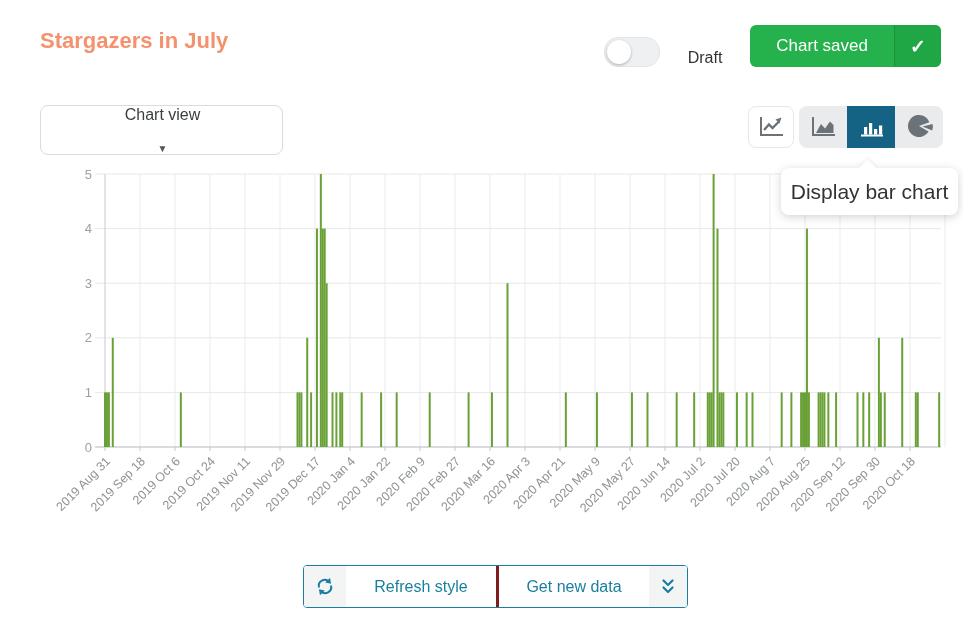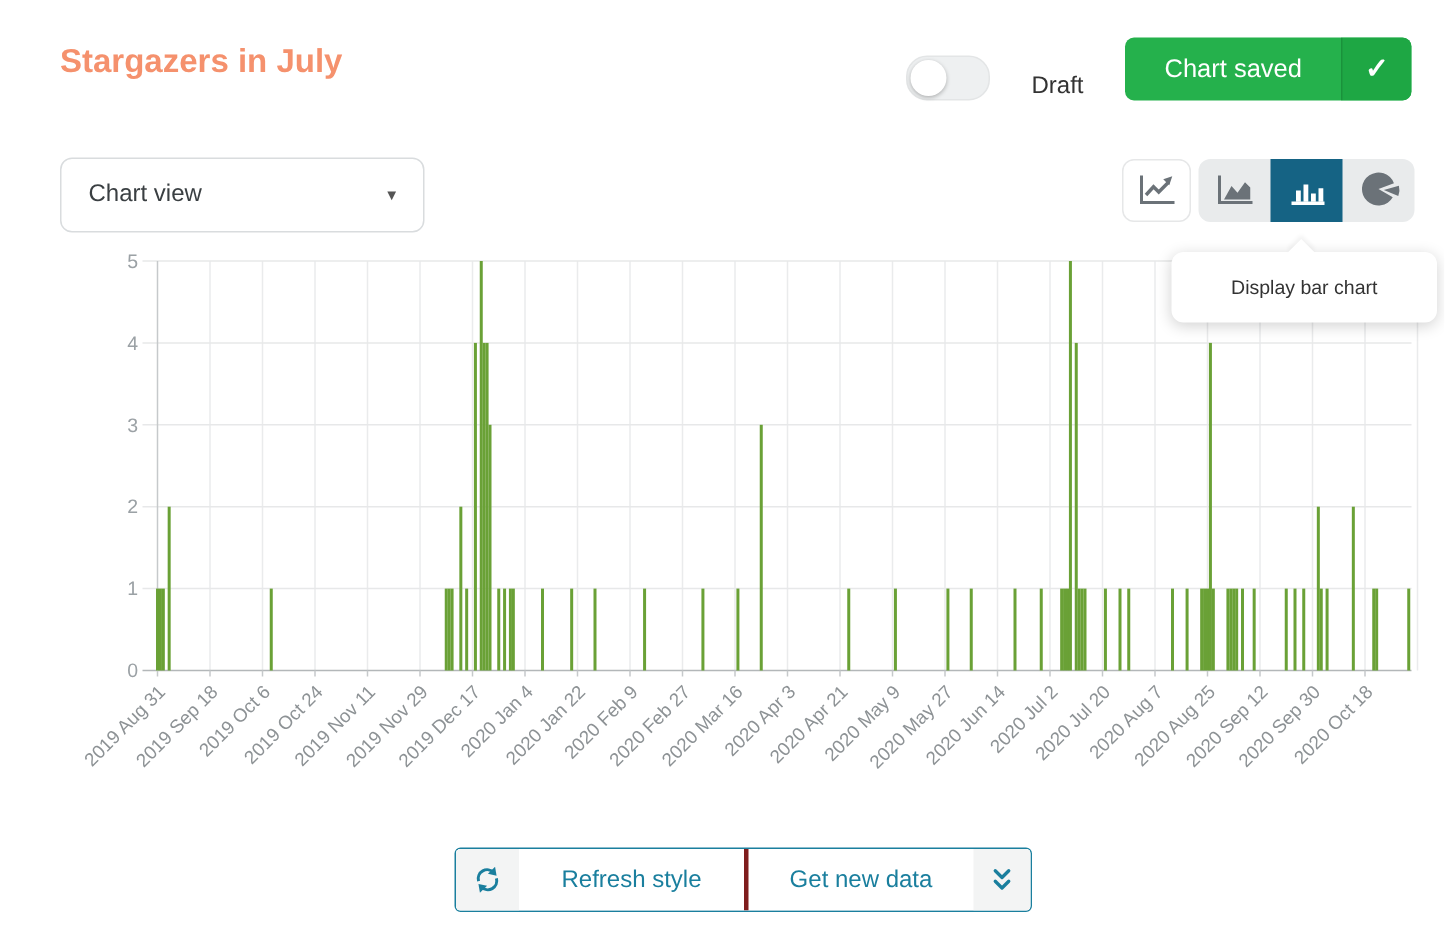"Chart view" .view-select { flex-direction: none -> column }
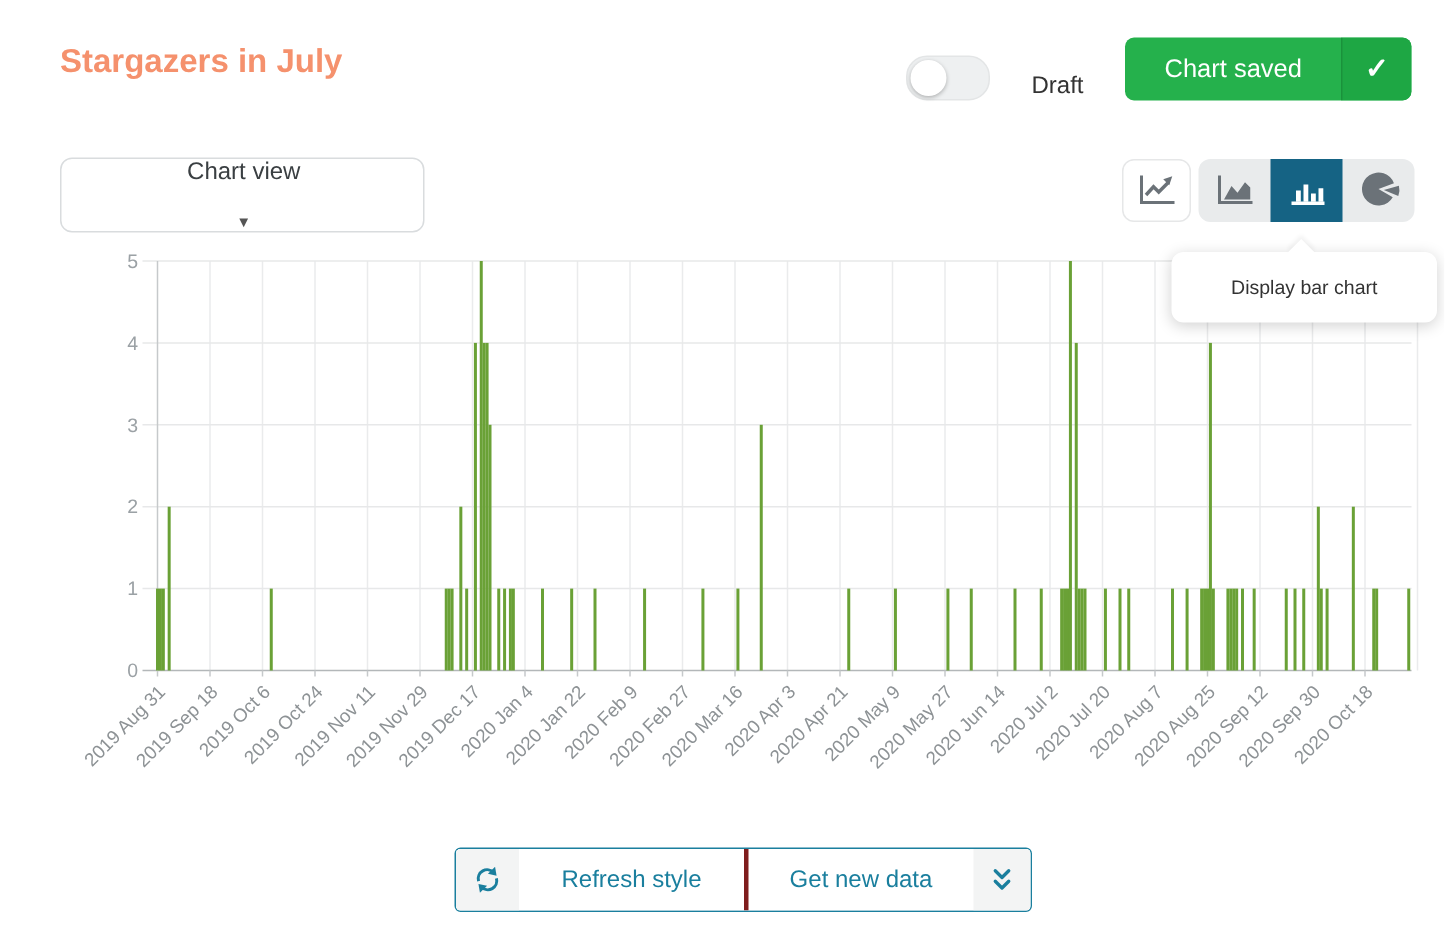"Display bar chart" .tooltip span { font-size: 13px -> 21px }
